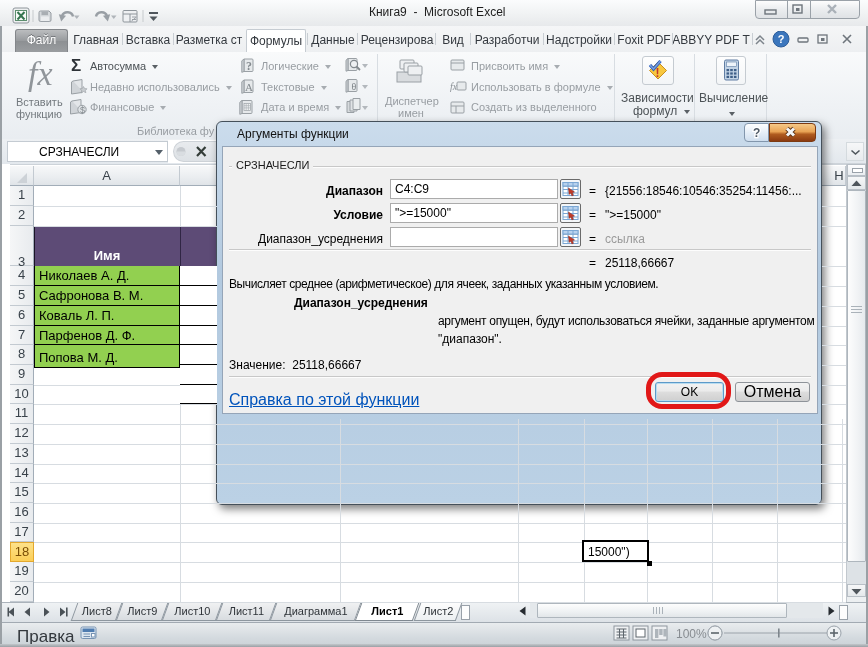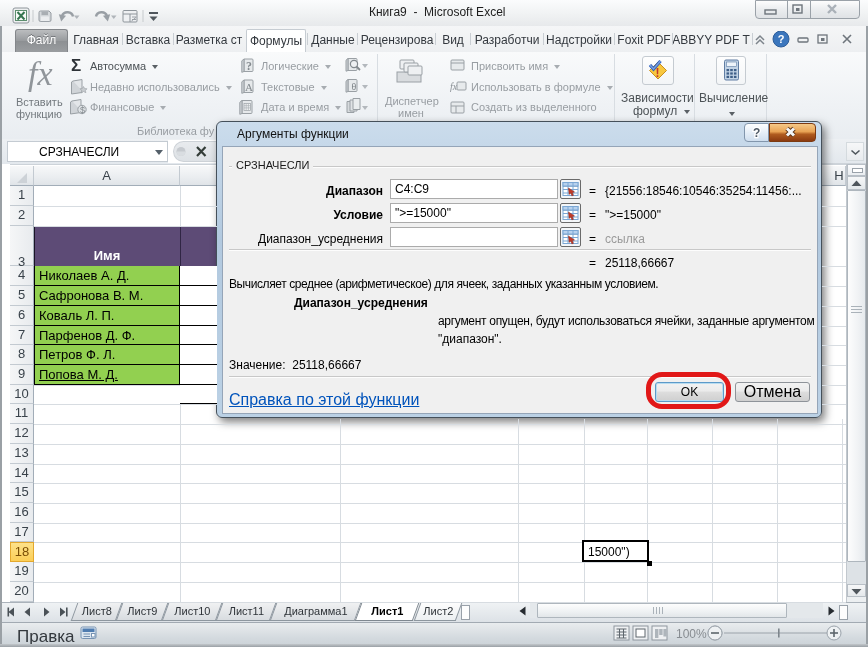"Аргументы функции" #dlg { height: 297px -> 384px }
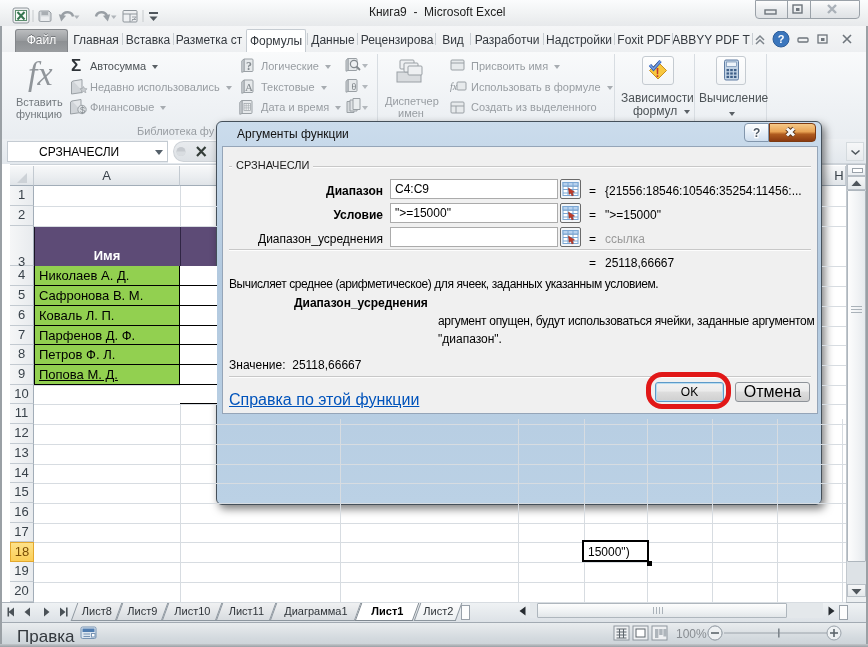"Попова М. Д." div.gcell { text-decoration: underline -> none; top: 365px -> 348px }
